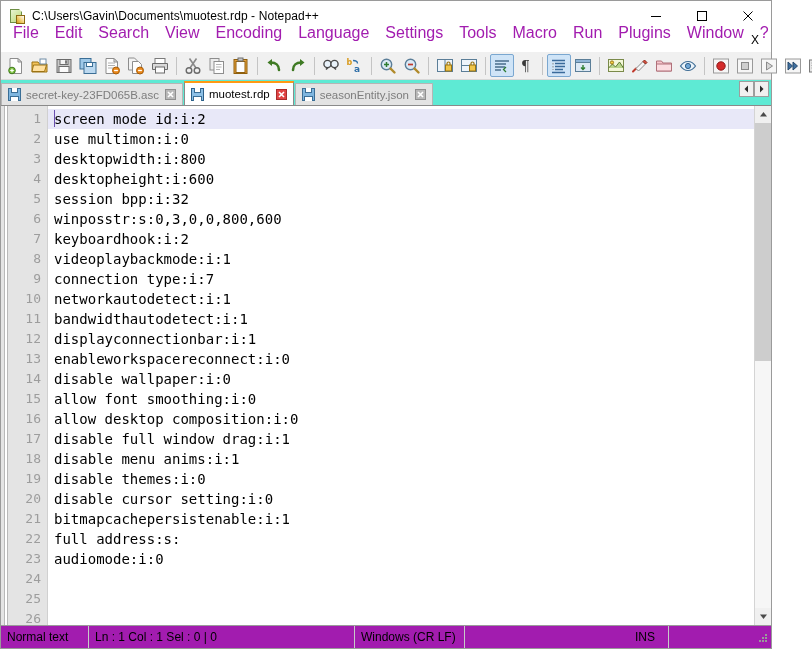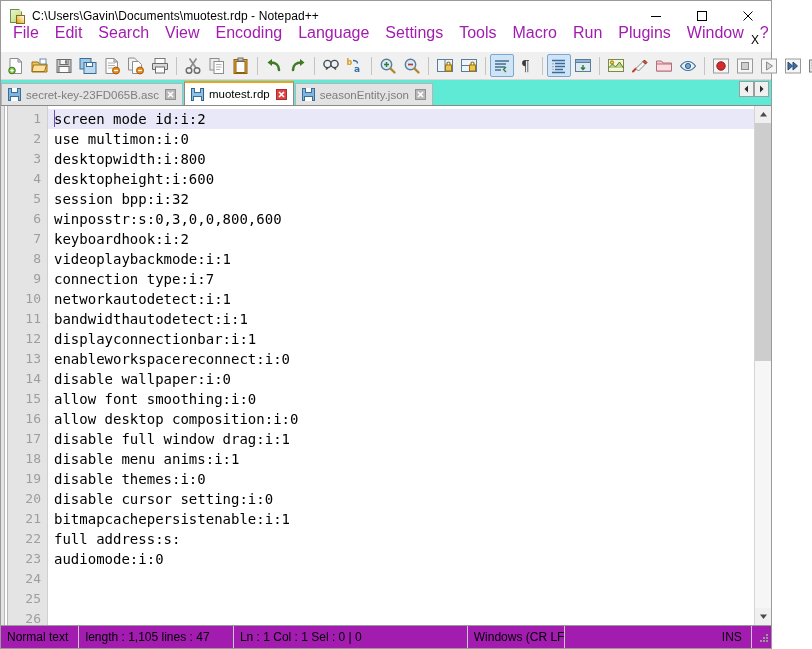"length : 1,105 lines :" div.sb-cell { html: <div>length : 1,105 lines : 47</div> -> none }
